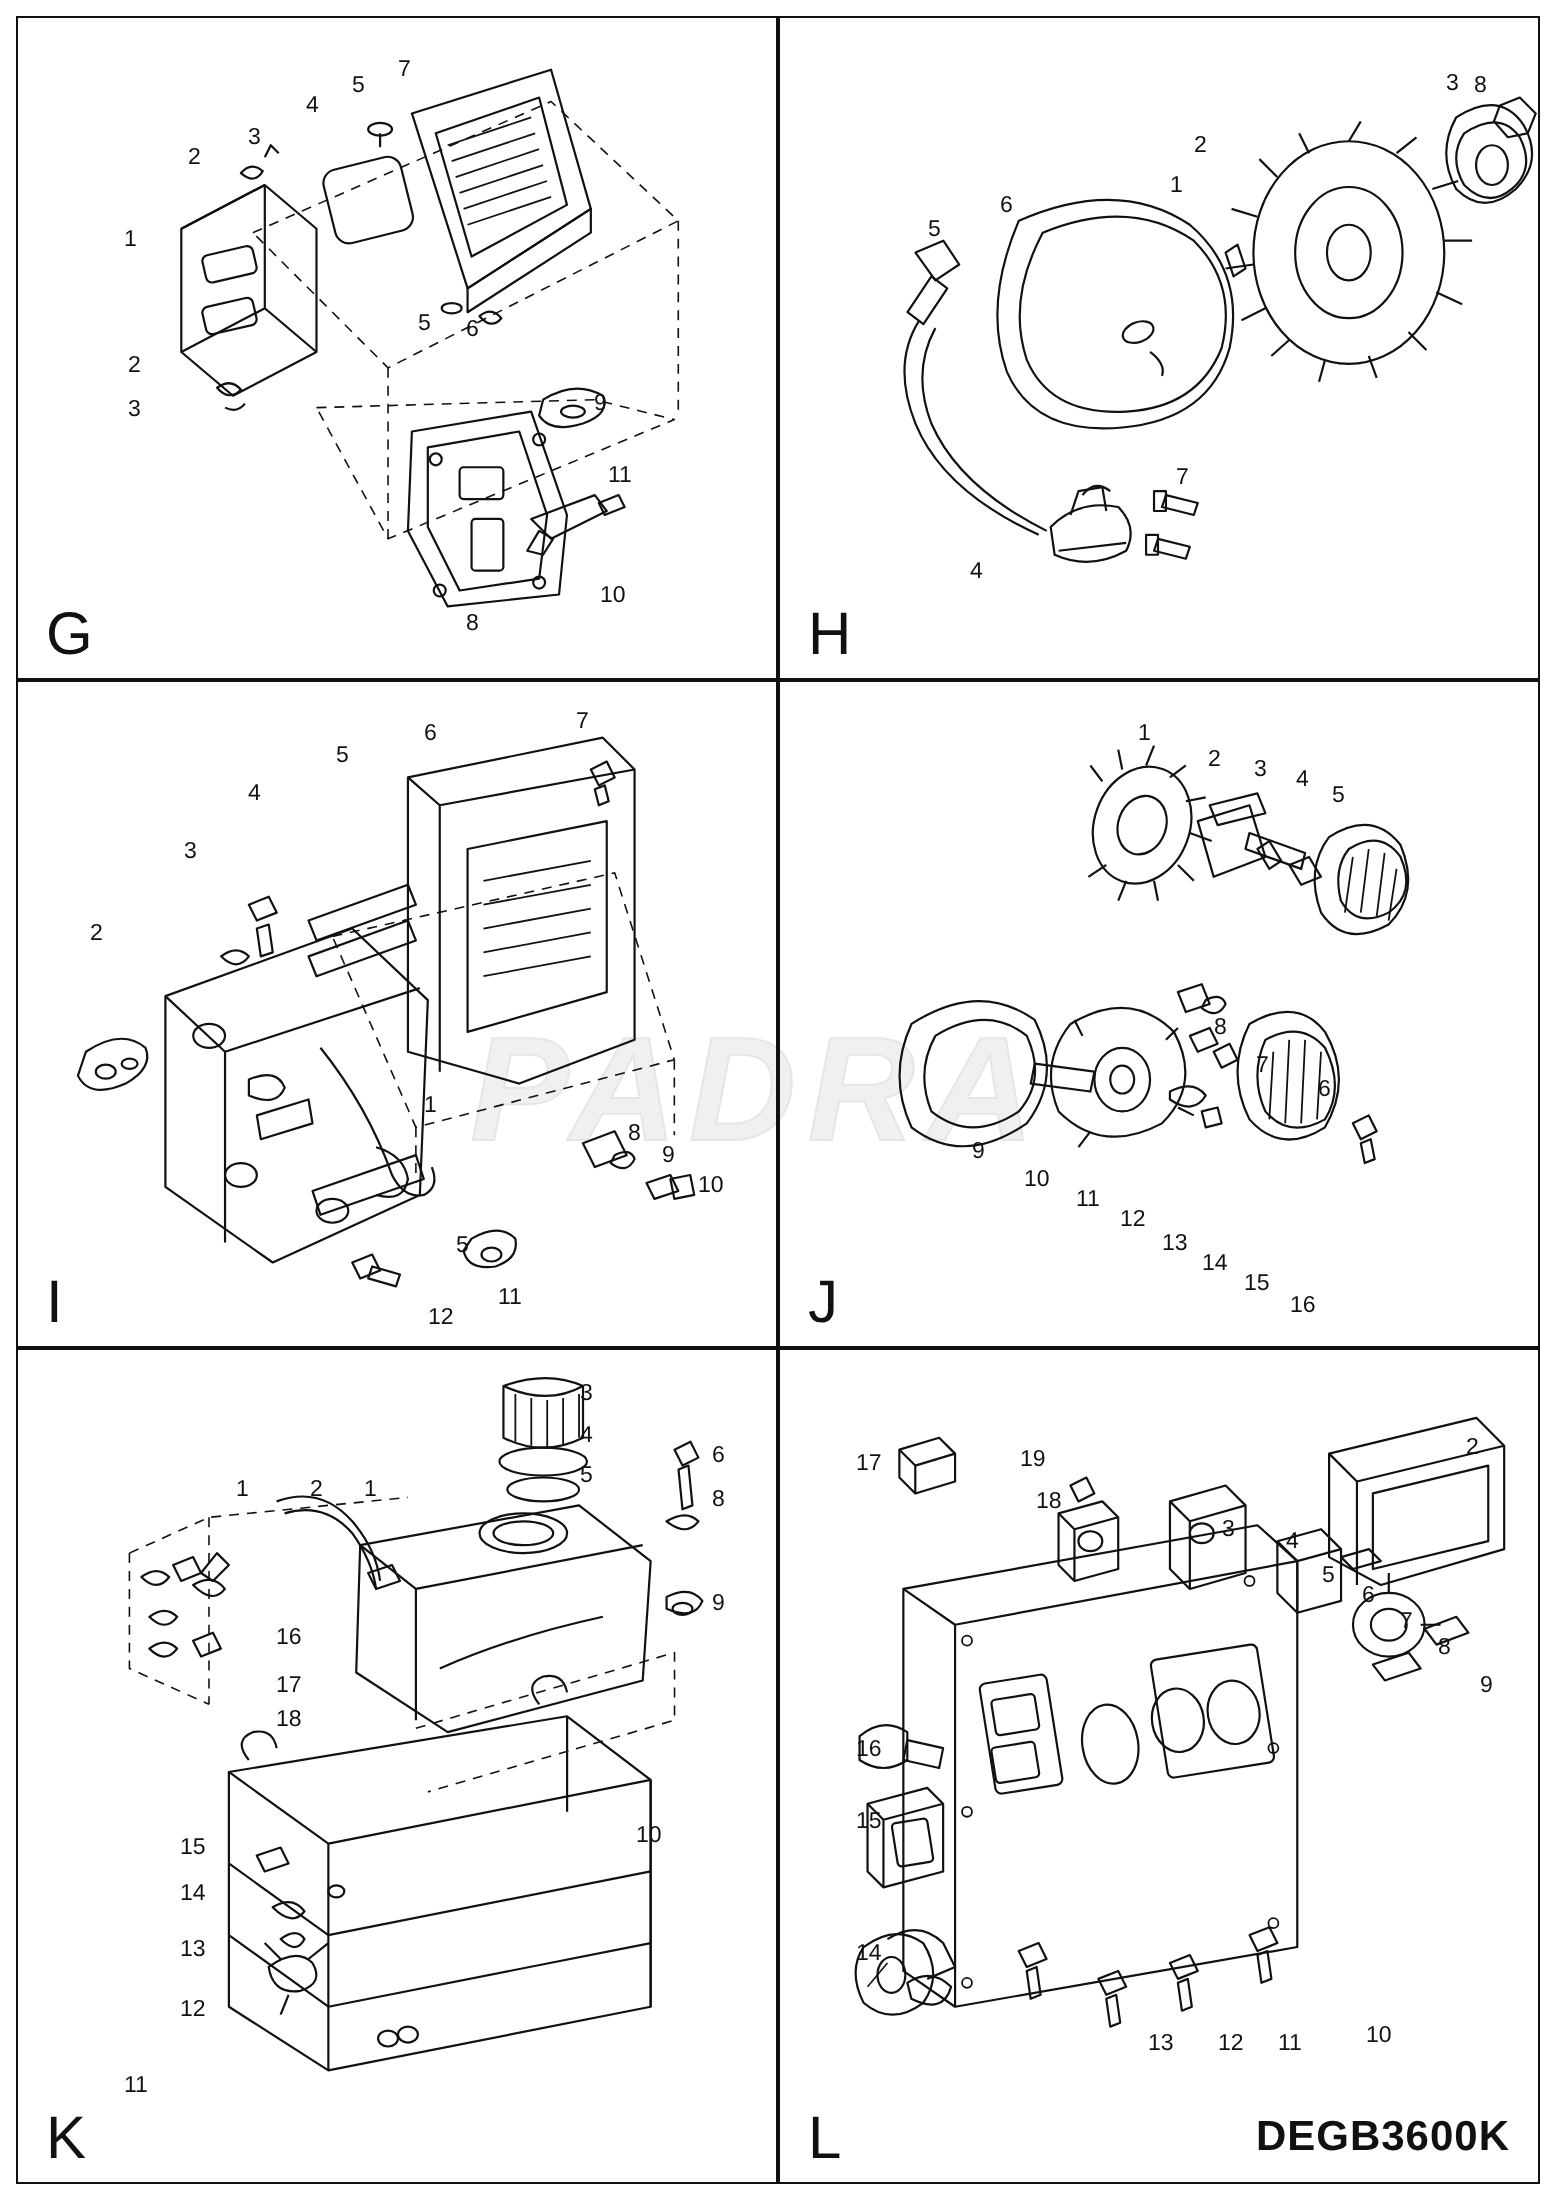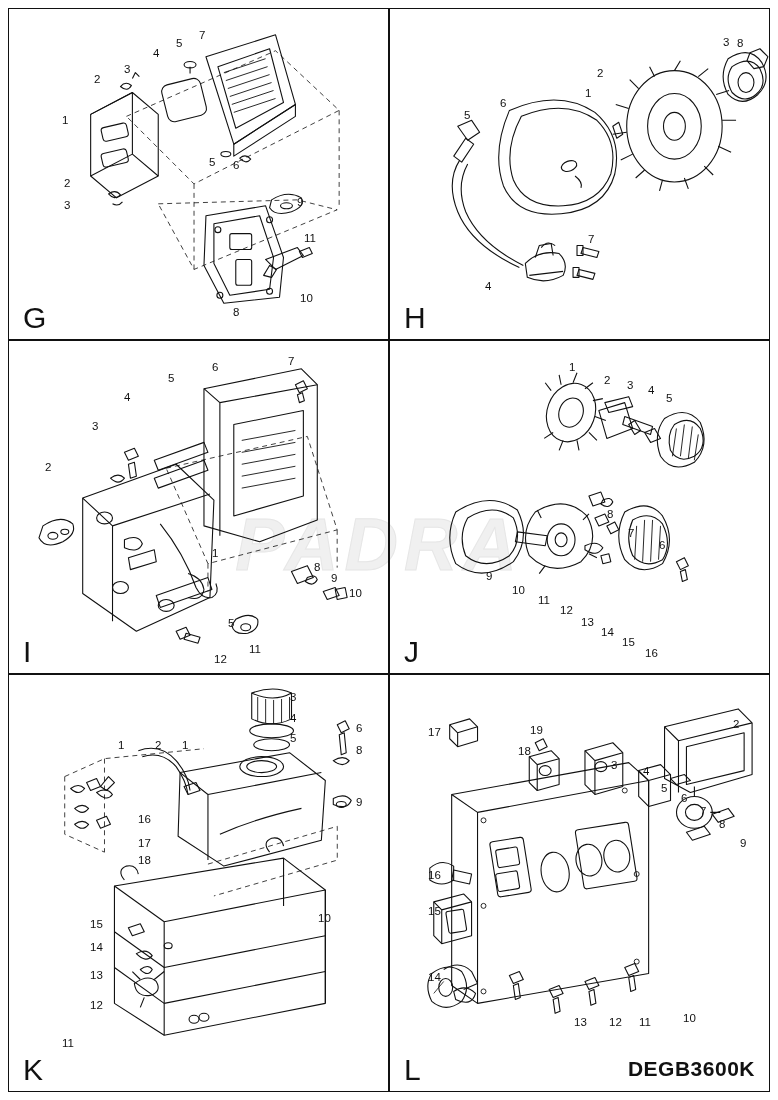"19" div.callout { left: 522px -> 502px }
